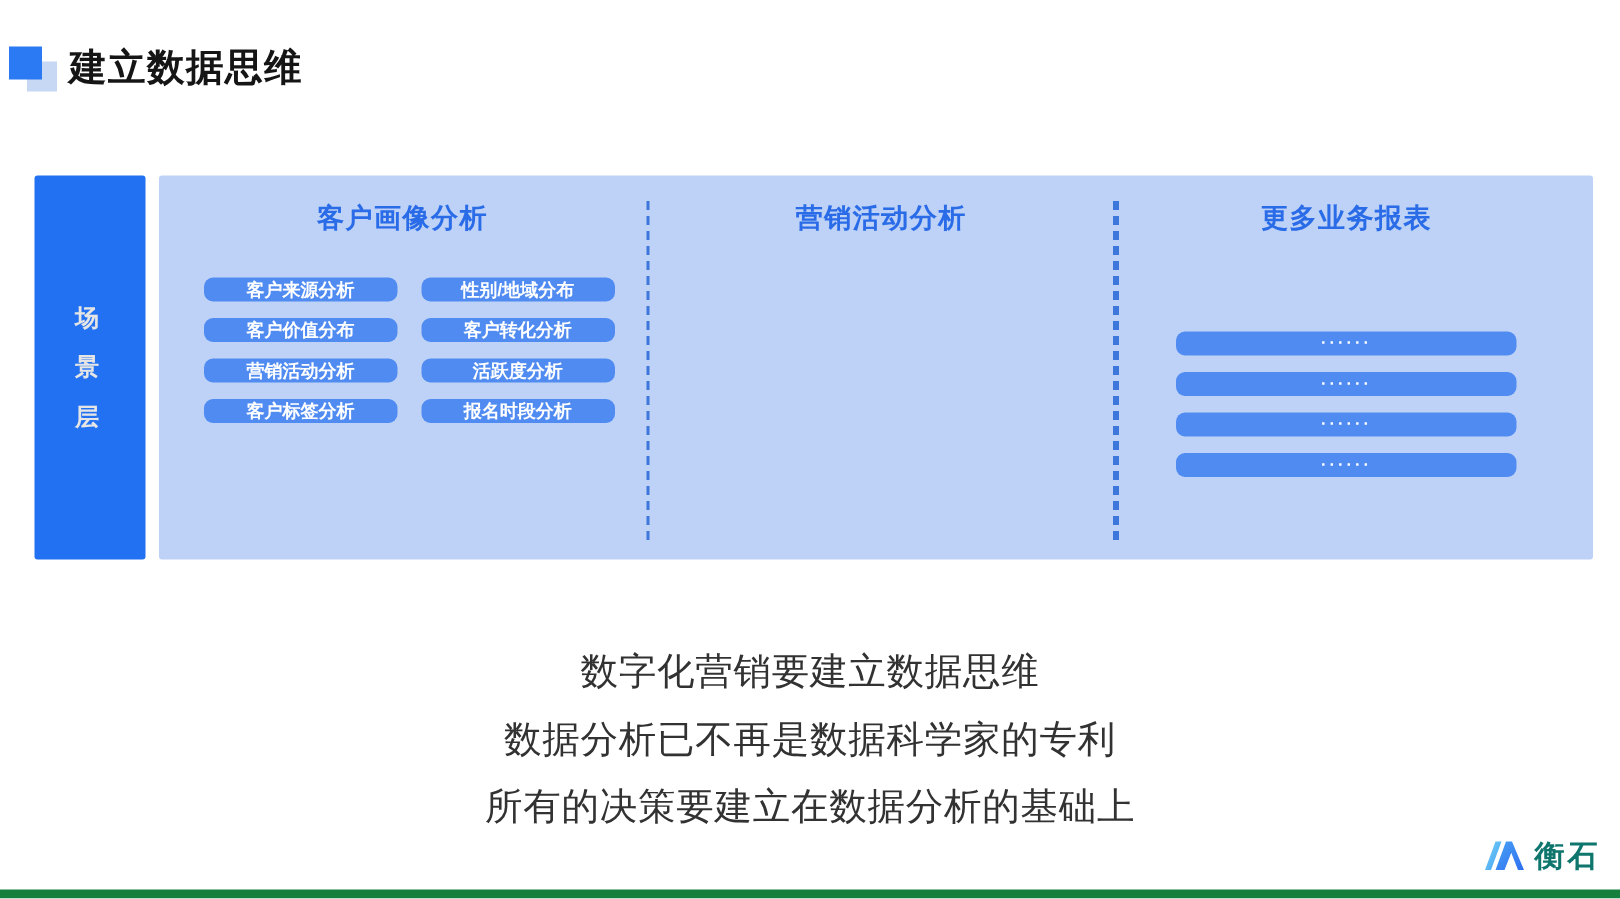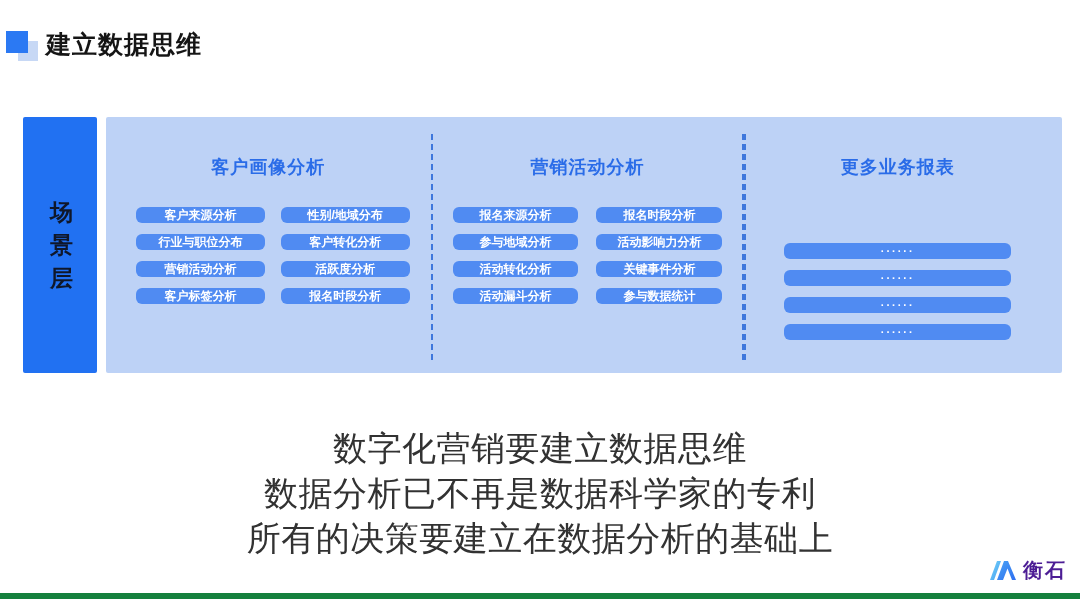"客户画像分析" .col { padding-top: 40px -> 18px }
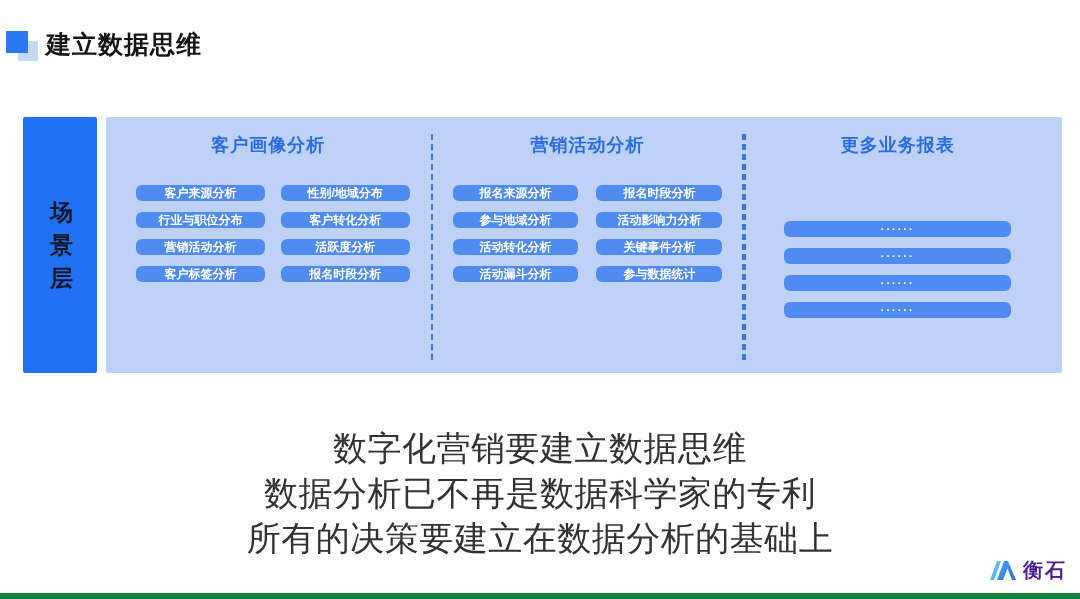"报名来源分析" div.chip-grid { html: <div> <div>报名来源分析</div> <div>报名时段分析</div> <div>参与地域分析</div> <div>活动影响力分析</div> <div>活动转化分析</div> <div>关键事件分析</div> <div>活动漏斗分析</div> <div>参与数据统计</div> </div> -> none }
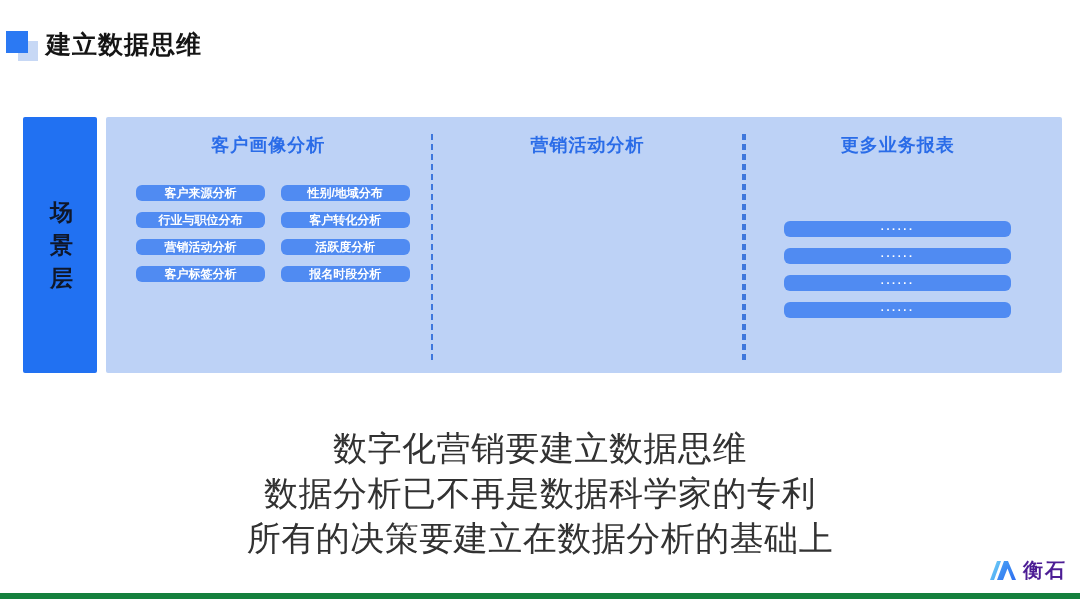"场景层" .sidebar-label { color: #0f172a -> #e5e5e5; font-size: 23px -> 16px }
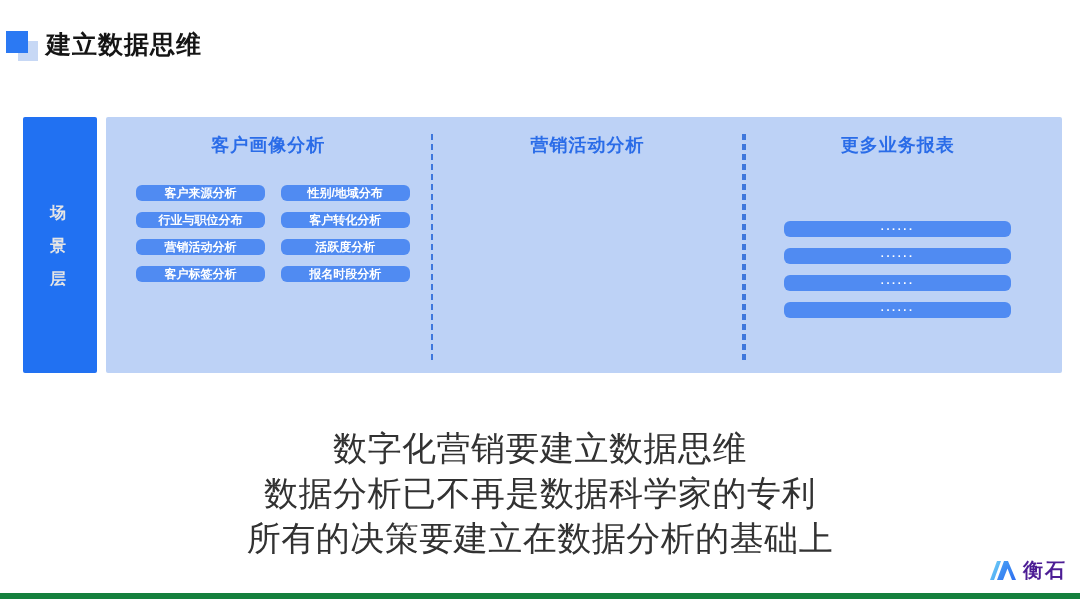"行业与职位分布" div.chip { text: 行业与职位 -> 客户价值 }
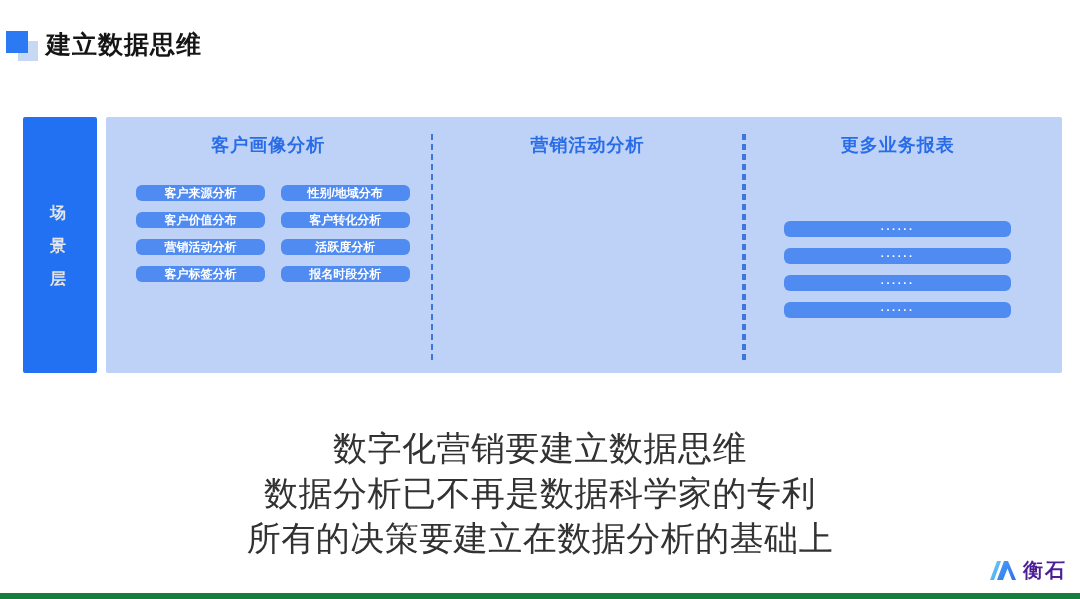"数字化营销要建立数据思维" .caption { font-size: 34px -> 25px }
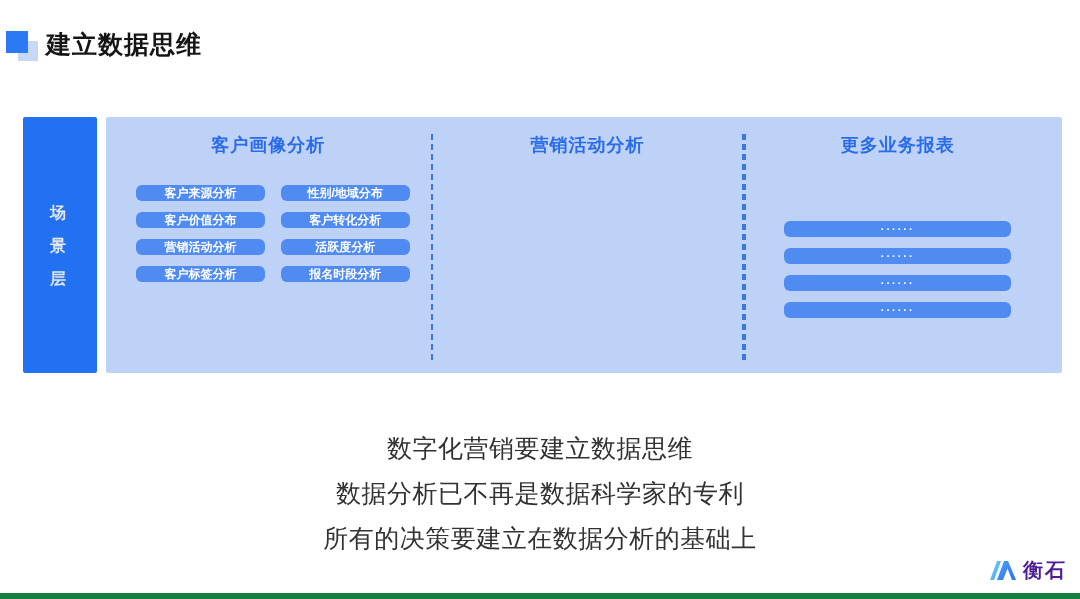"衡石" .logo-text { color: #4c1d95 -> #0f766e }
